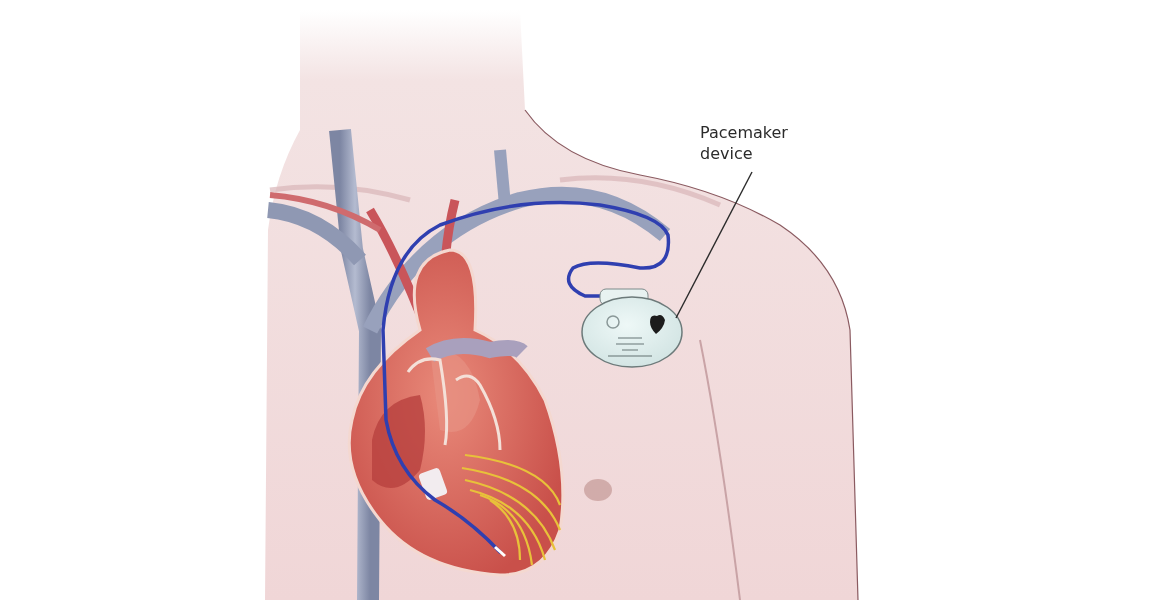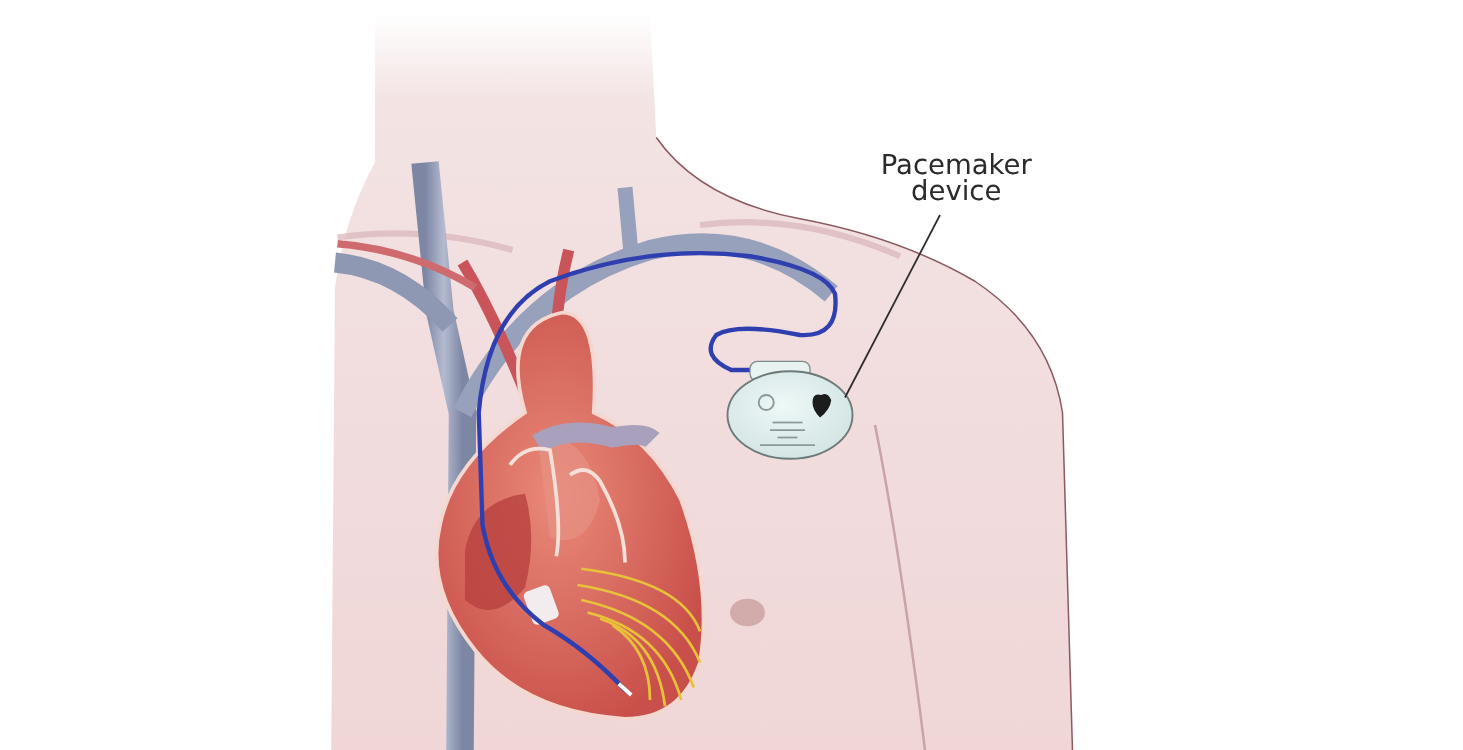"Pacemaker" .label { font-size: 22px -> 16px; text-align: center -> left }
